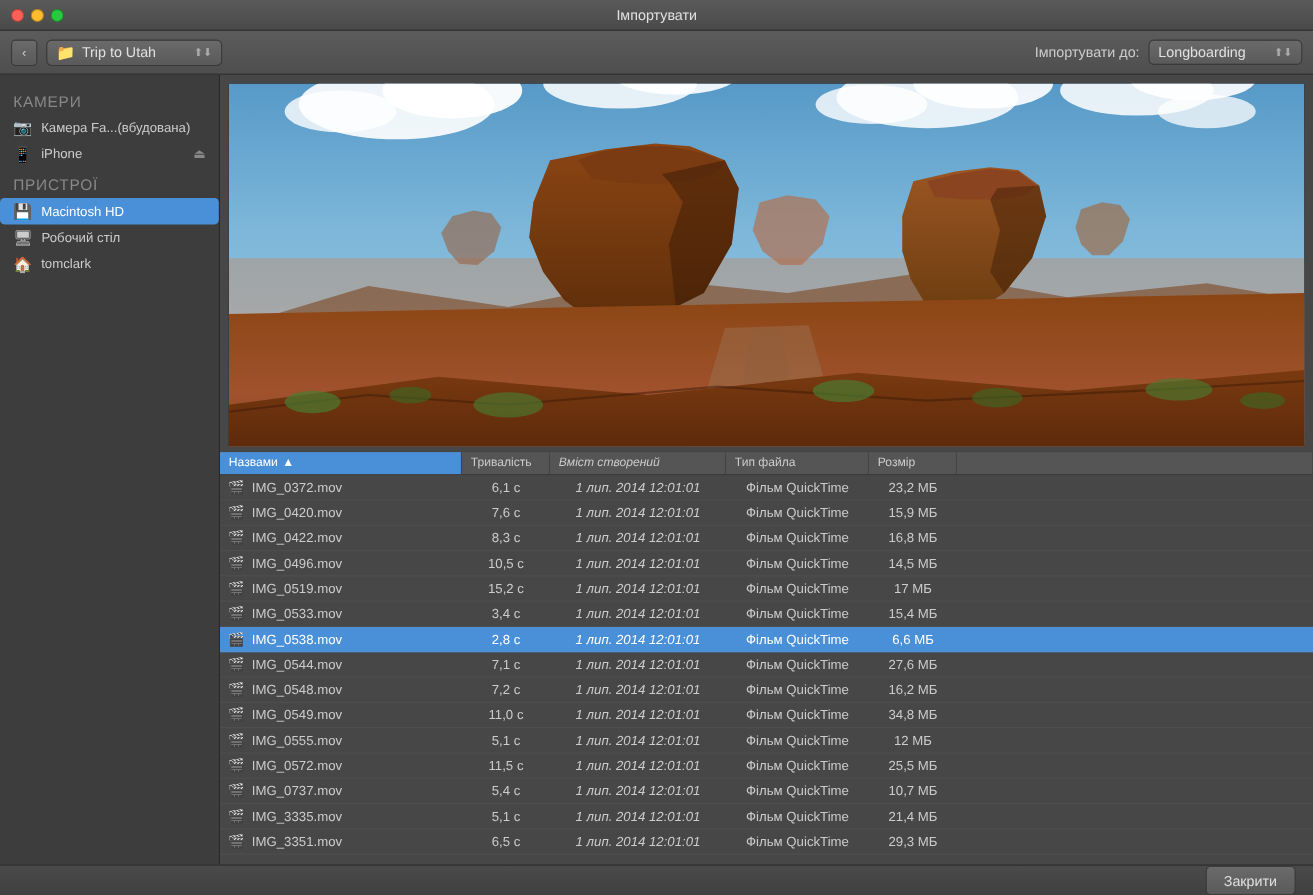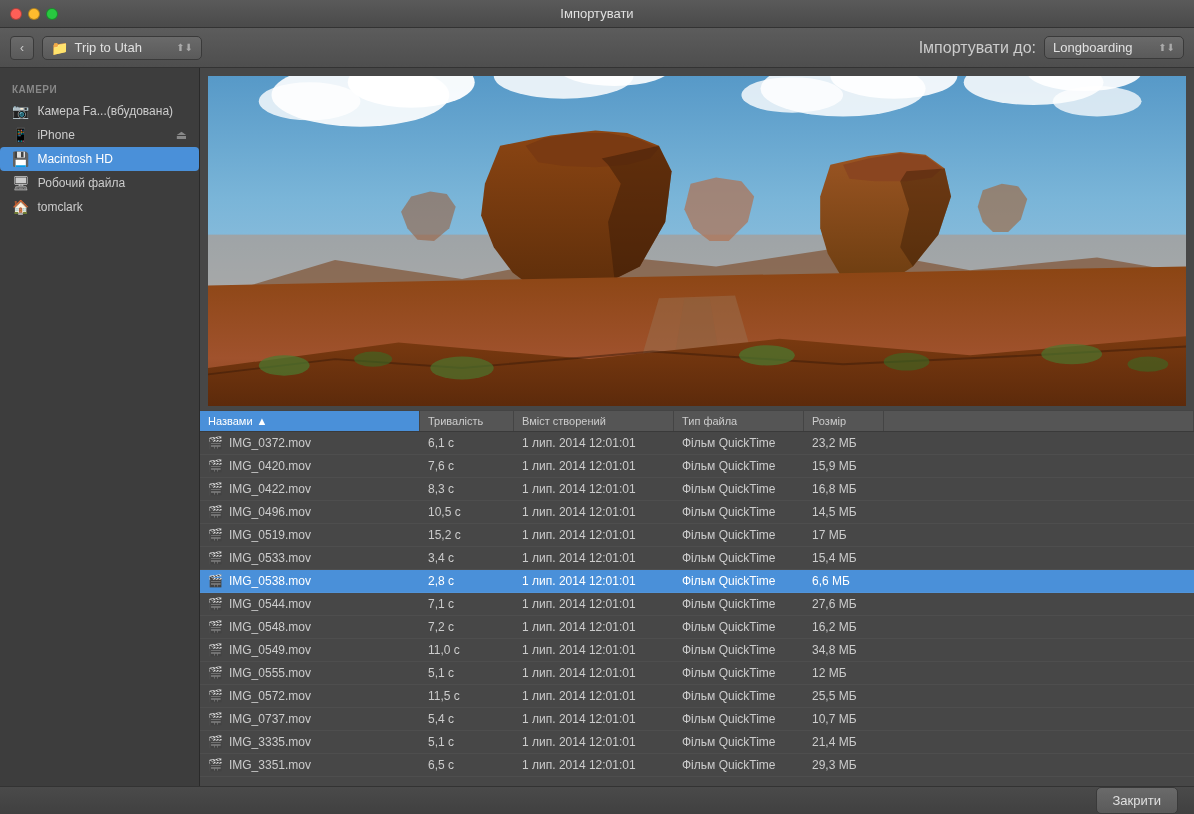"Імпортувати до:" .import-to-label { font-size: 16px -> 13px }
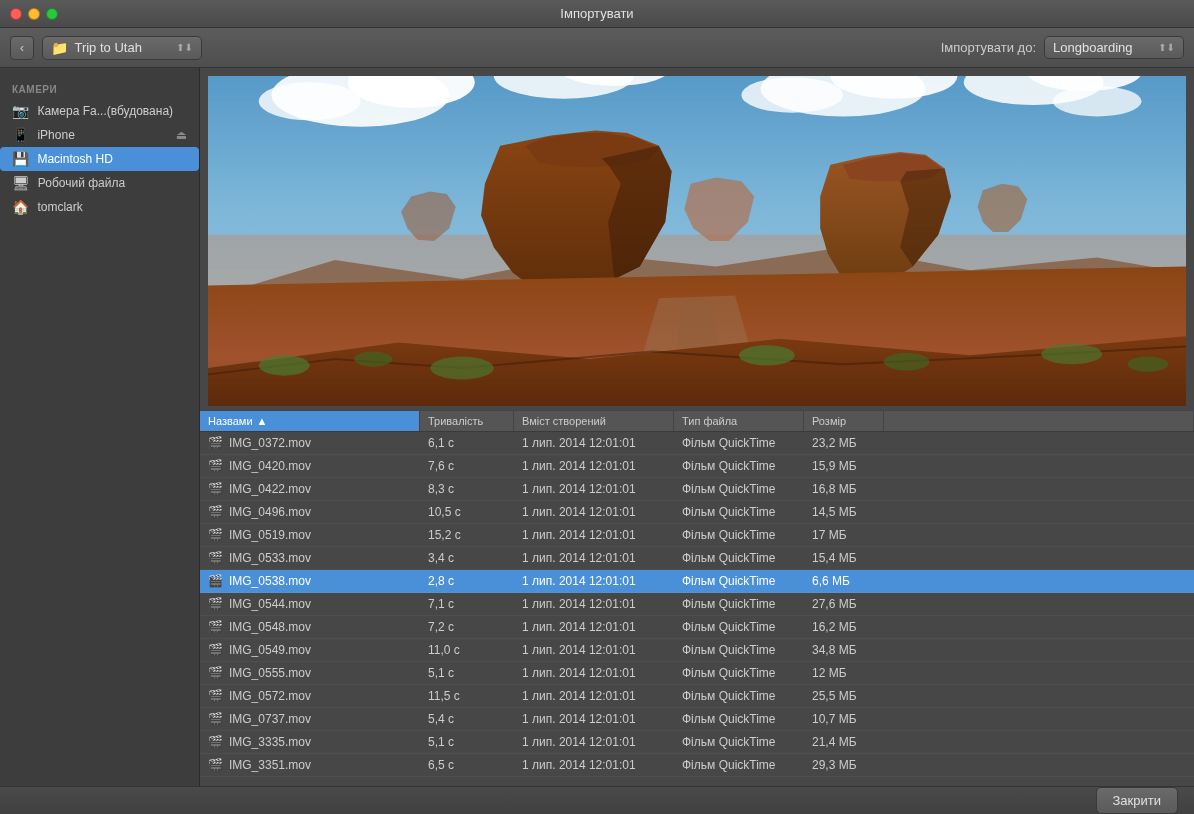"КАМЕРИ" .sidebar-section-label { font-size: 10px -> 14px; font-weight: 700 -> 400 }
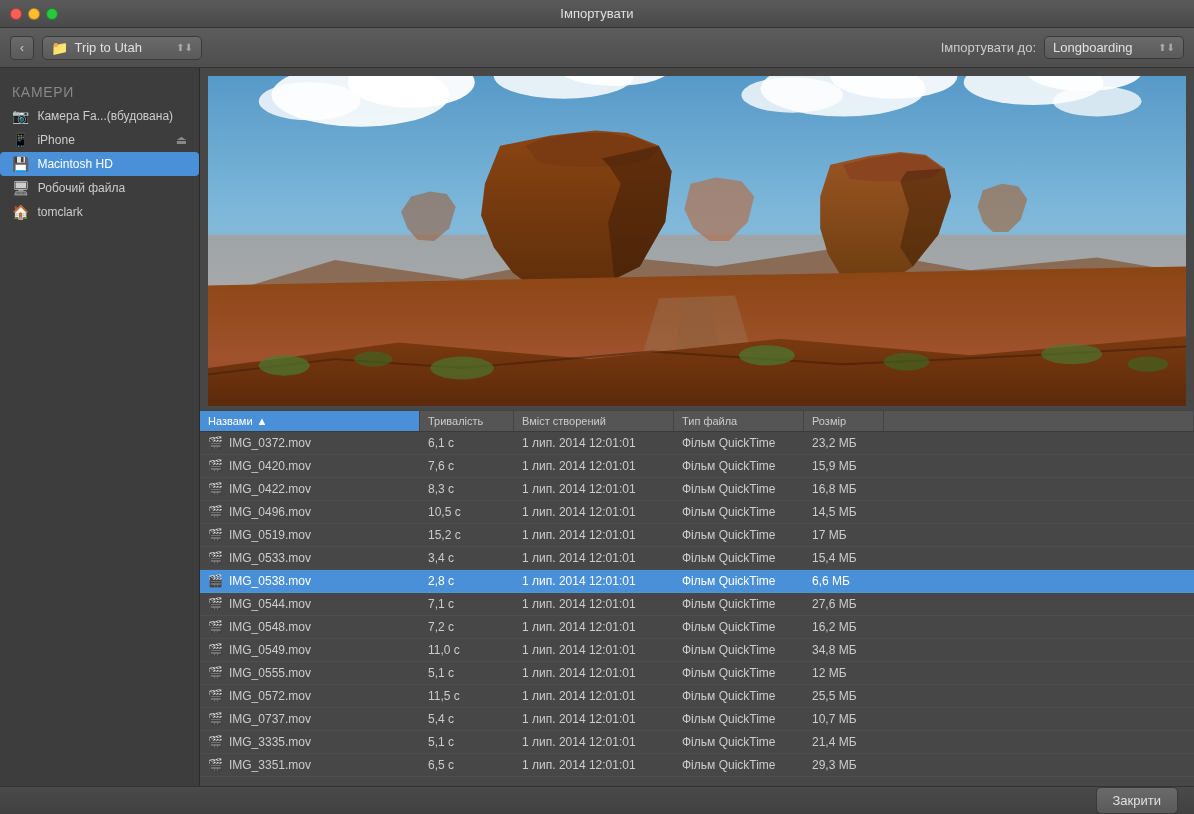"ПРИСТРОЇ" div.sidebar-section-label { html: none -> <div>ПРИСТРОЇ</div> }
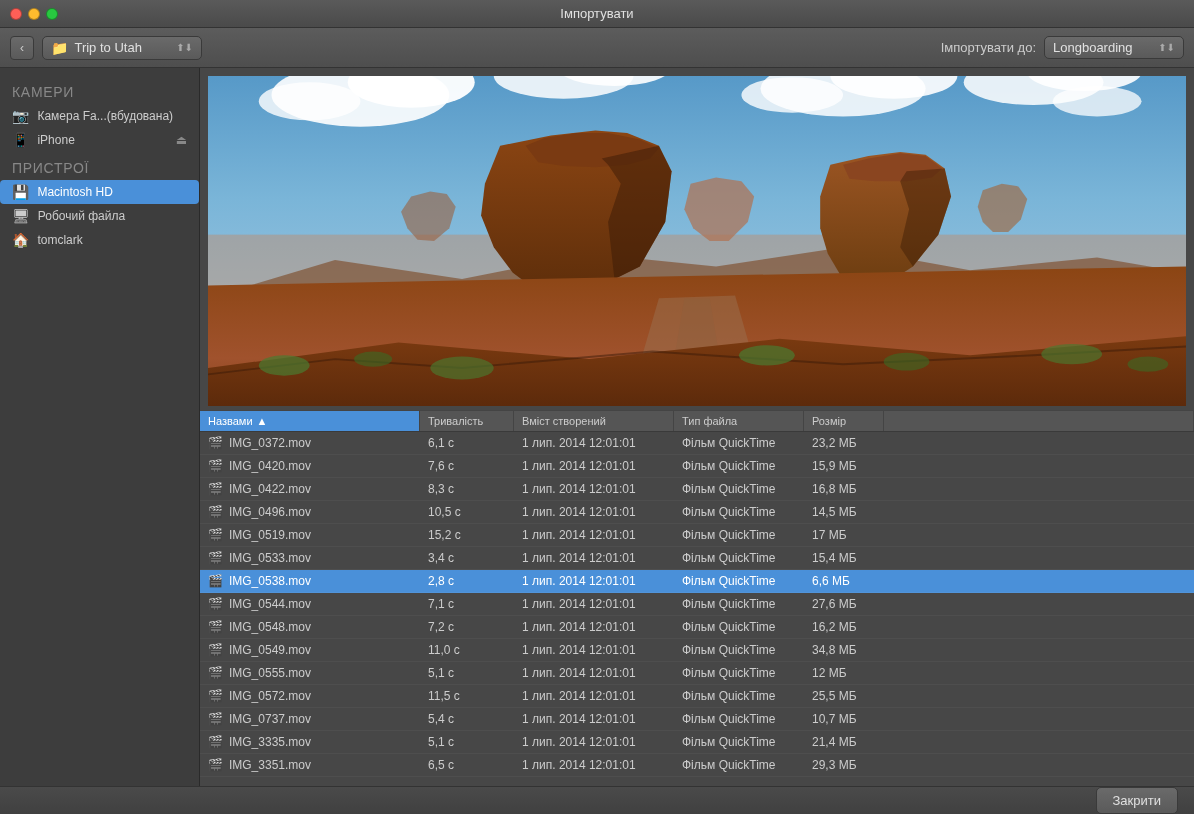"Робочий файла" span { text: файла -> стіл }
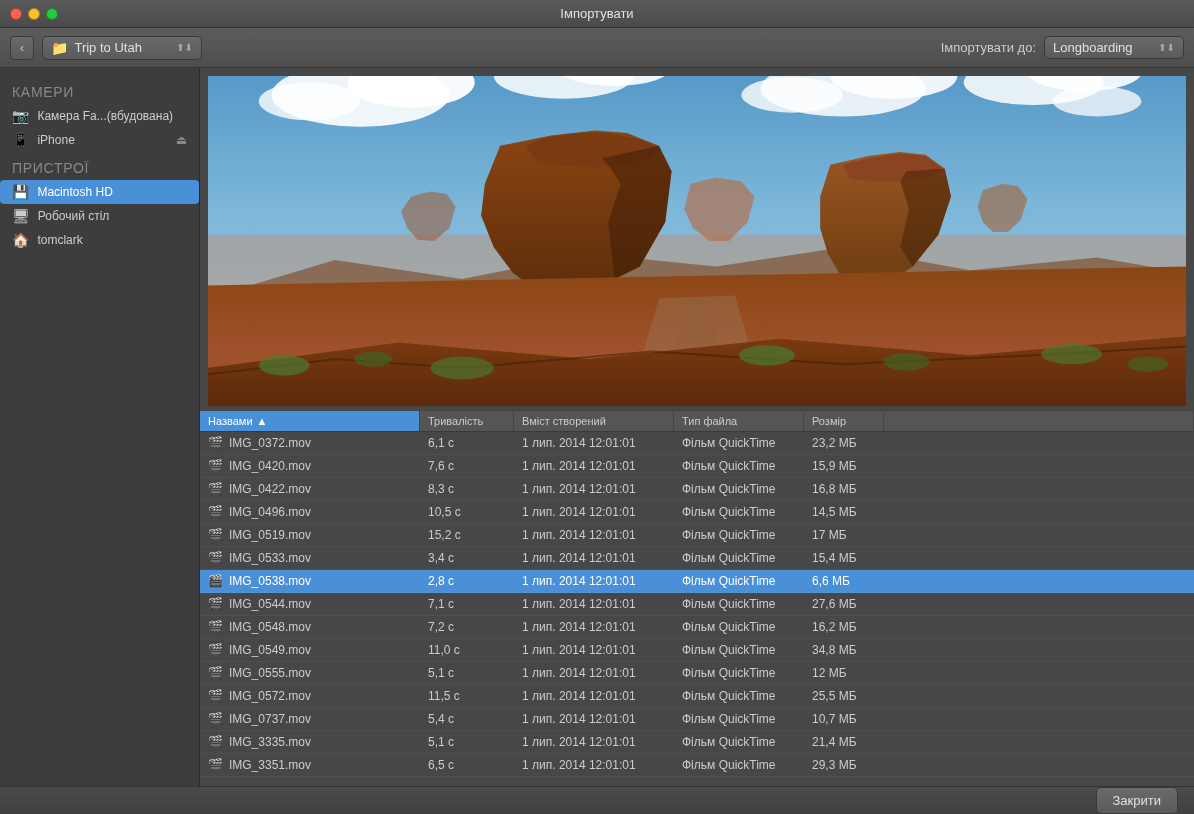"Назвами" .content-area { text-align: none -> center }
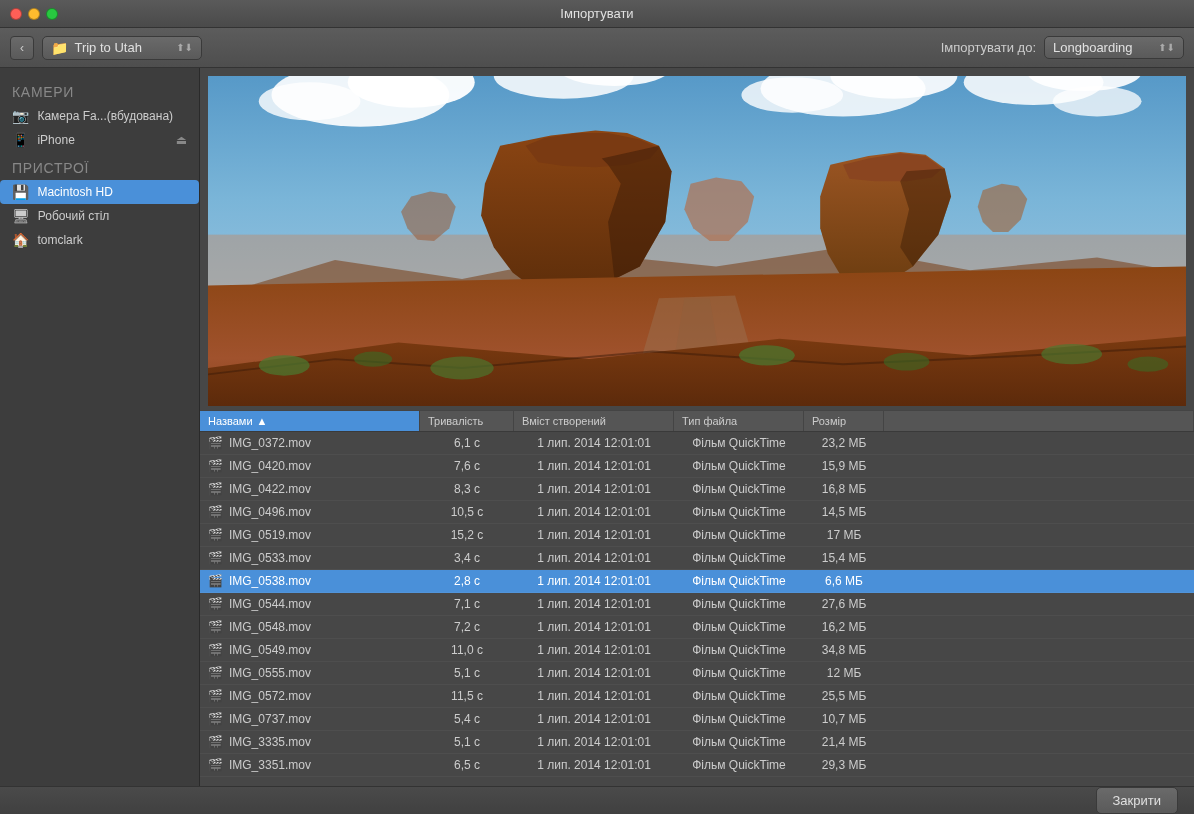"Тривалість" .col-duration { width: 94px -> 80px }
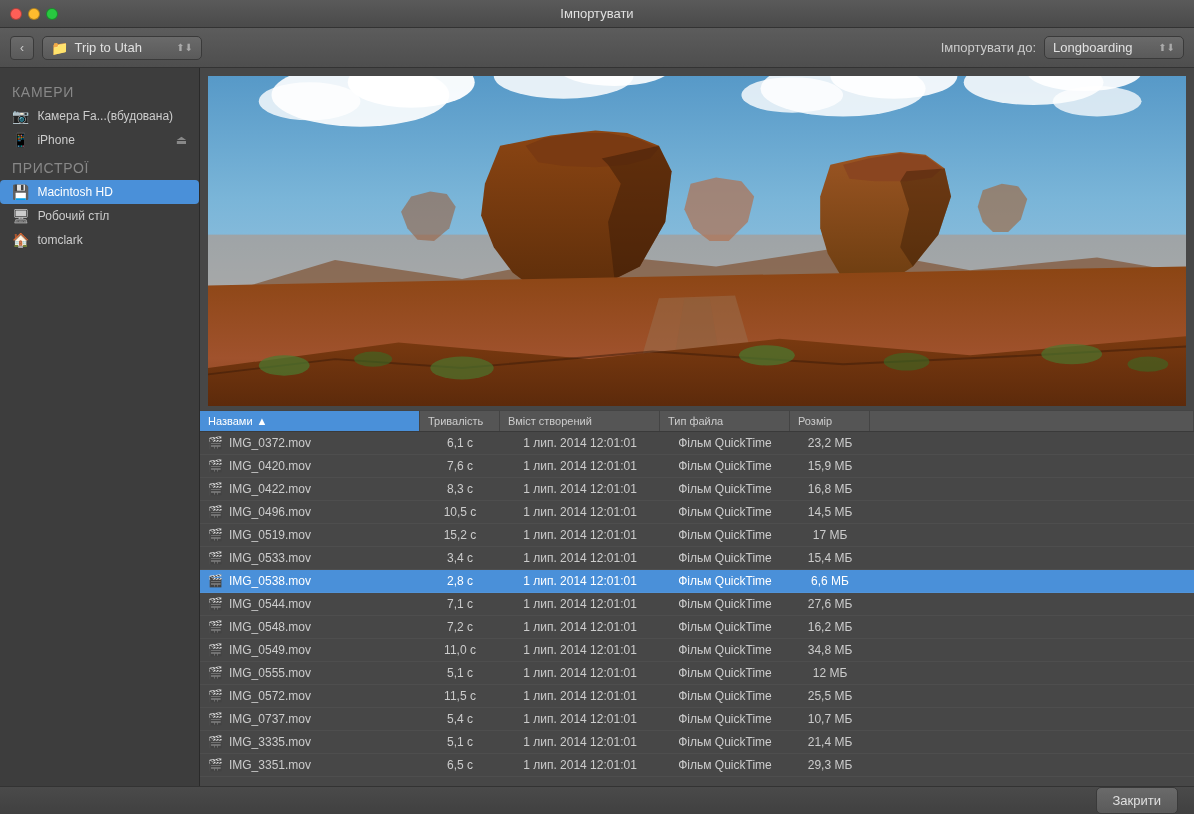"Вміст створений" .col-created { font-style: none -> italic }
